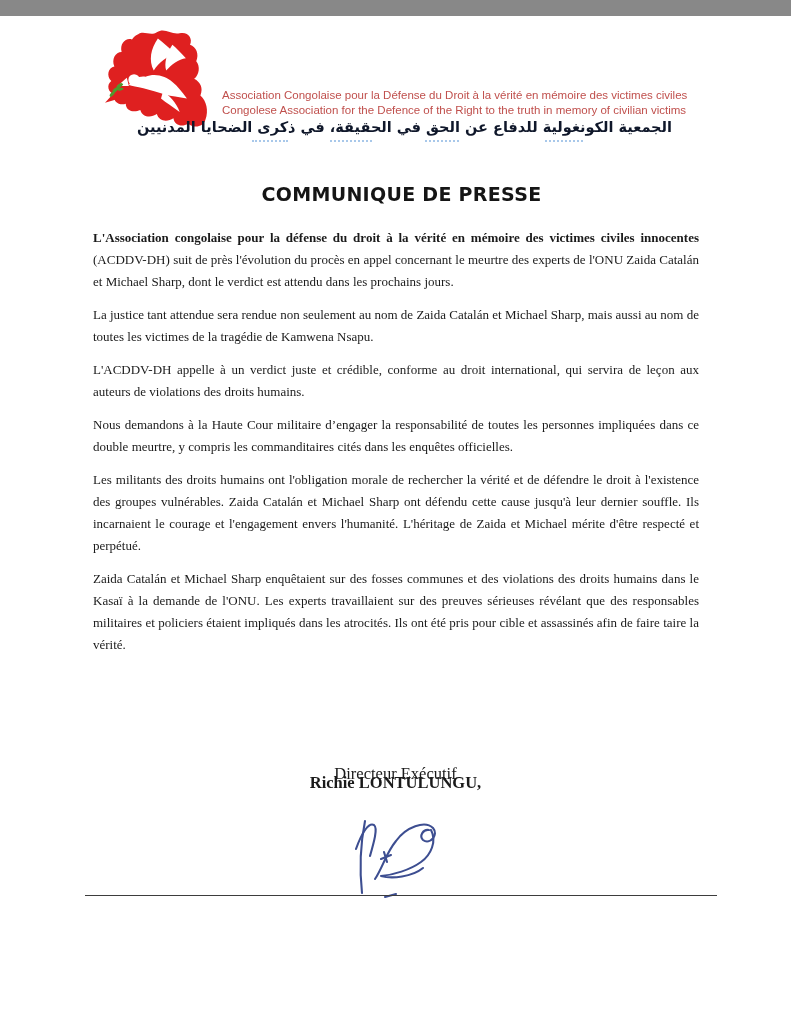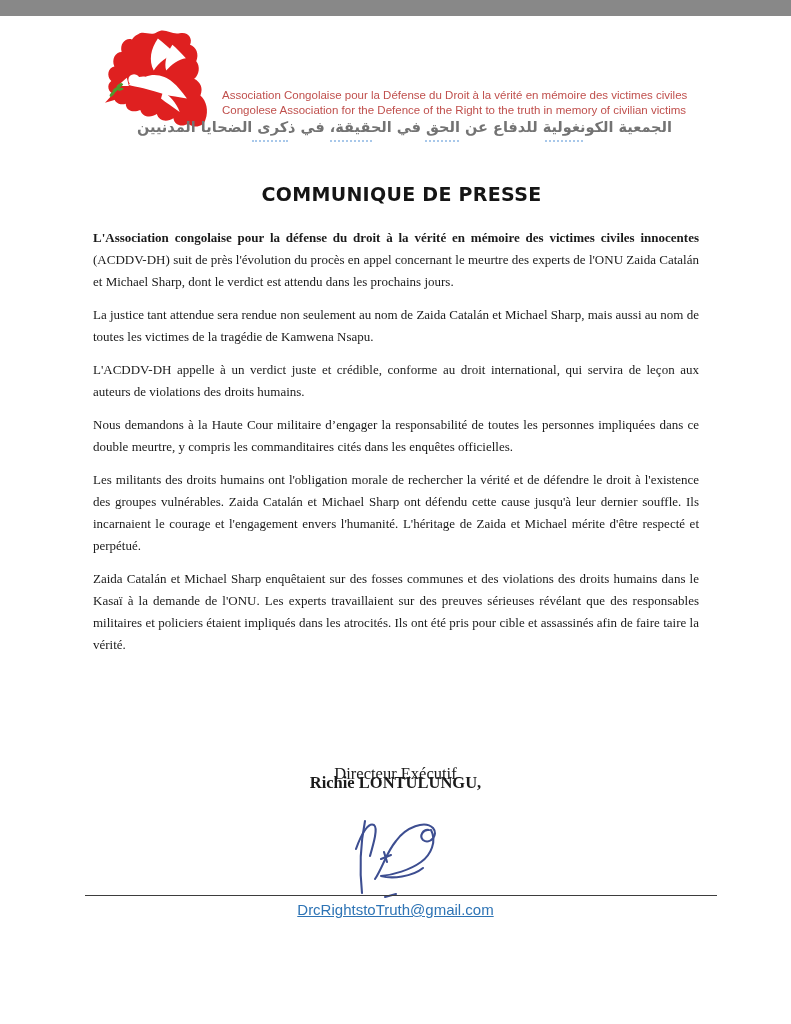"الجمعية الكونغولية للدفاع عن الحق" .org-line-ar { color: #737373 -> #0f172a }
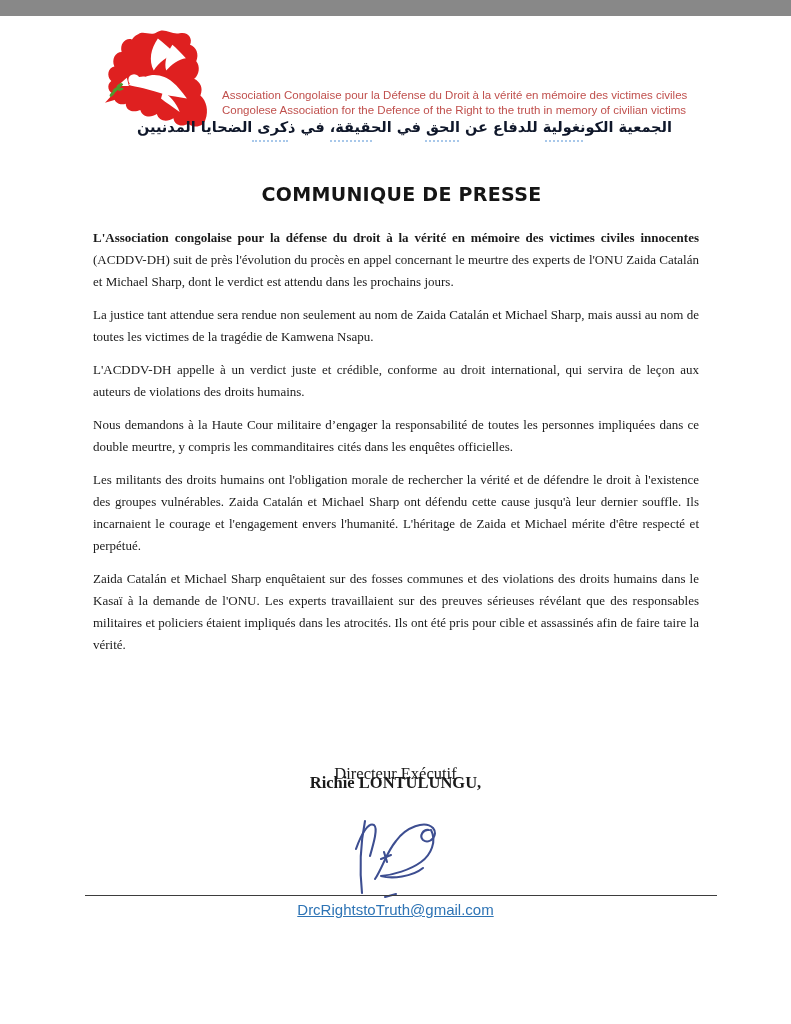"DrcRightstoTruth@gmail.com" div.footer-email { html: <div> <a>DrcRightstoTruth@gmail.com</a> </div> -> none }
